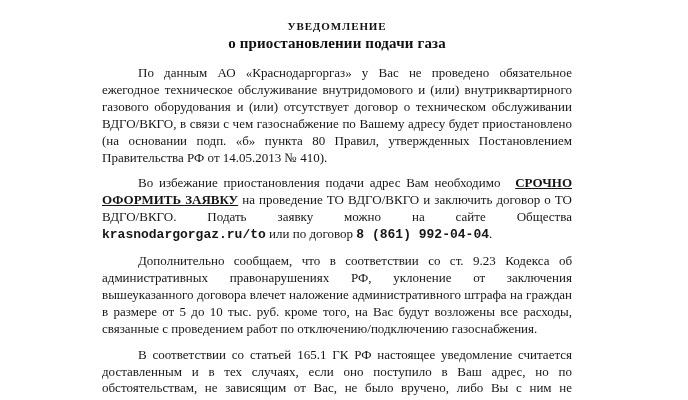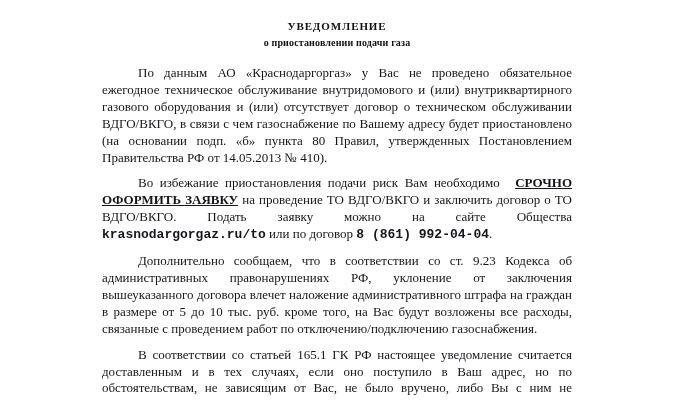"о приостановлении подачи газа" .doc-subtitle { font-size: 10px -> 15px }
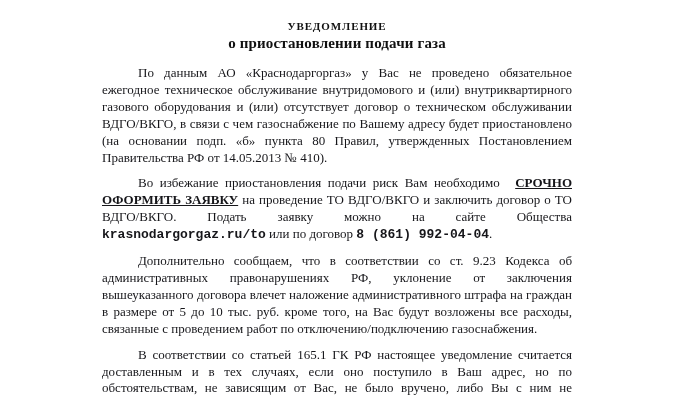"Во избежание приостановления подачи риск" span { text: риск -> адрес }
